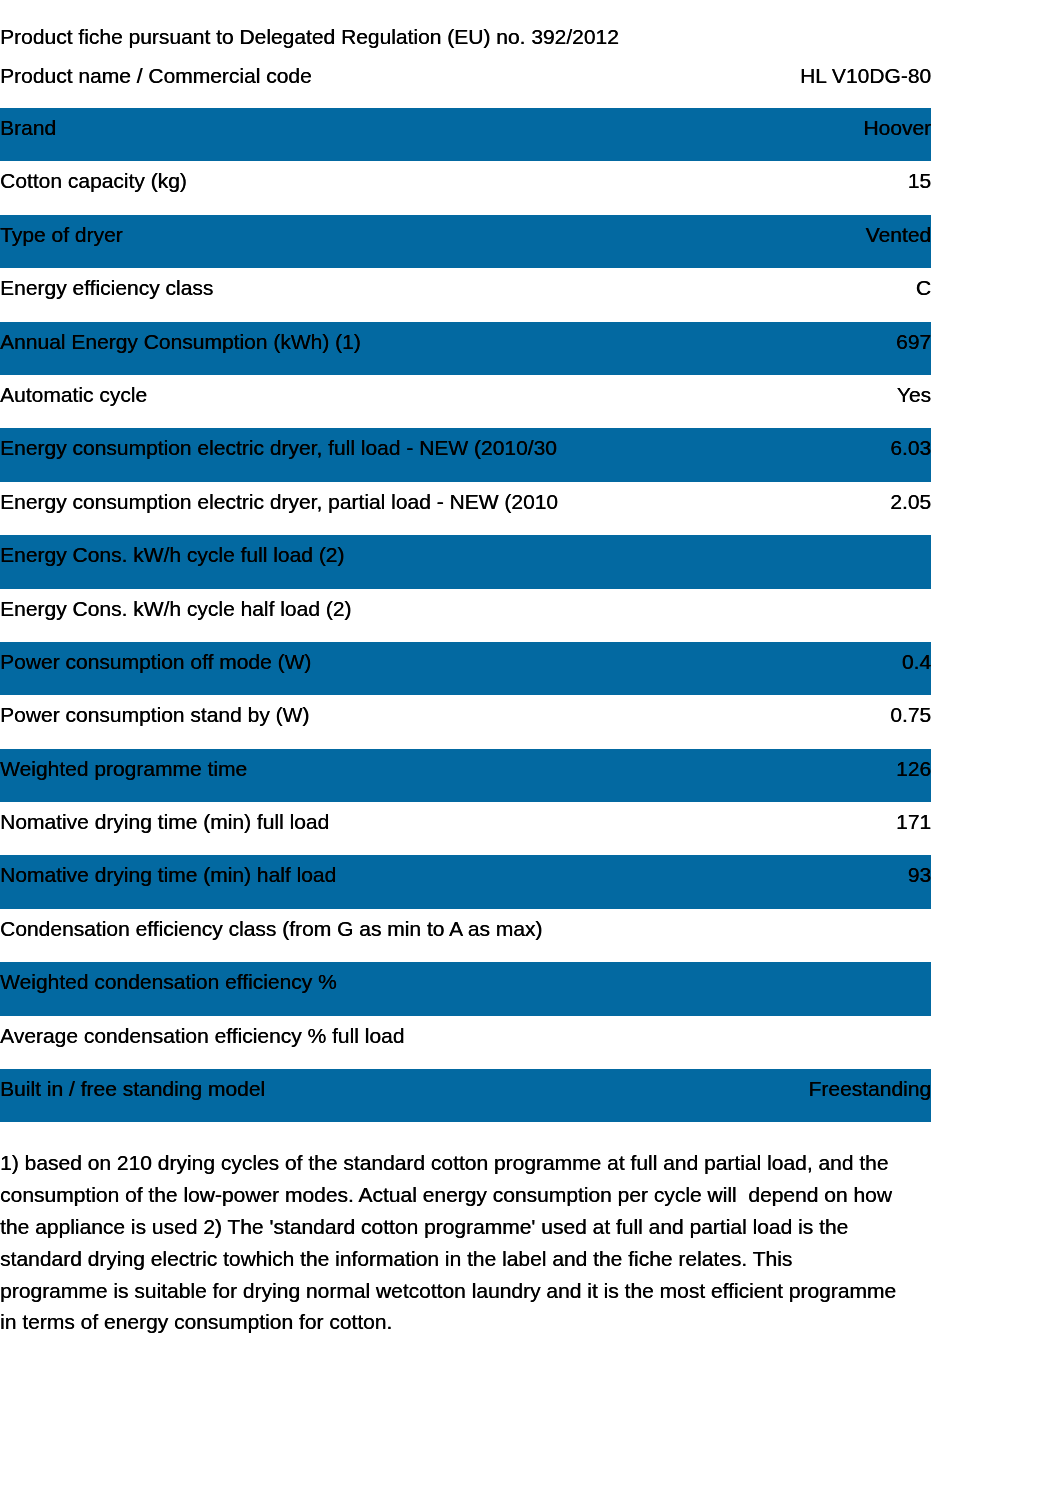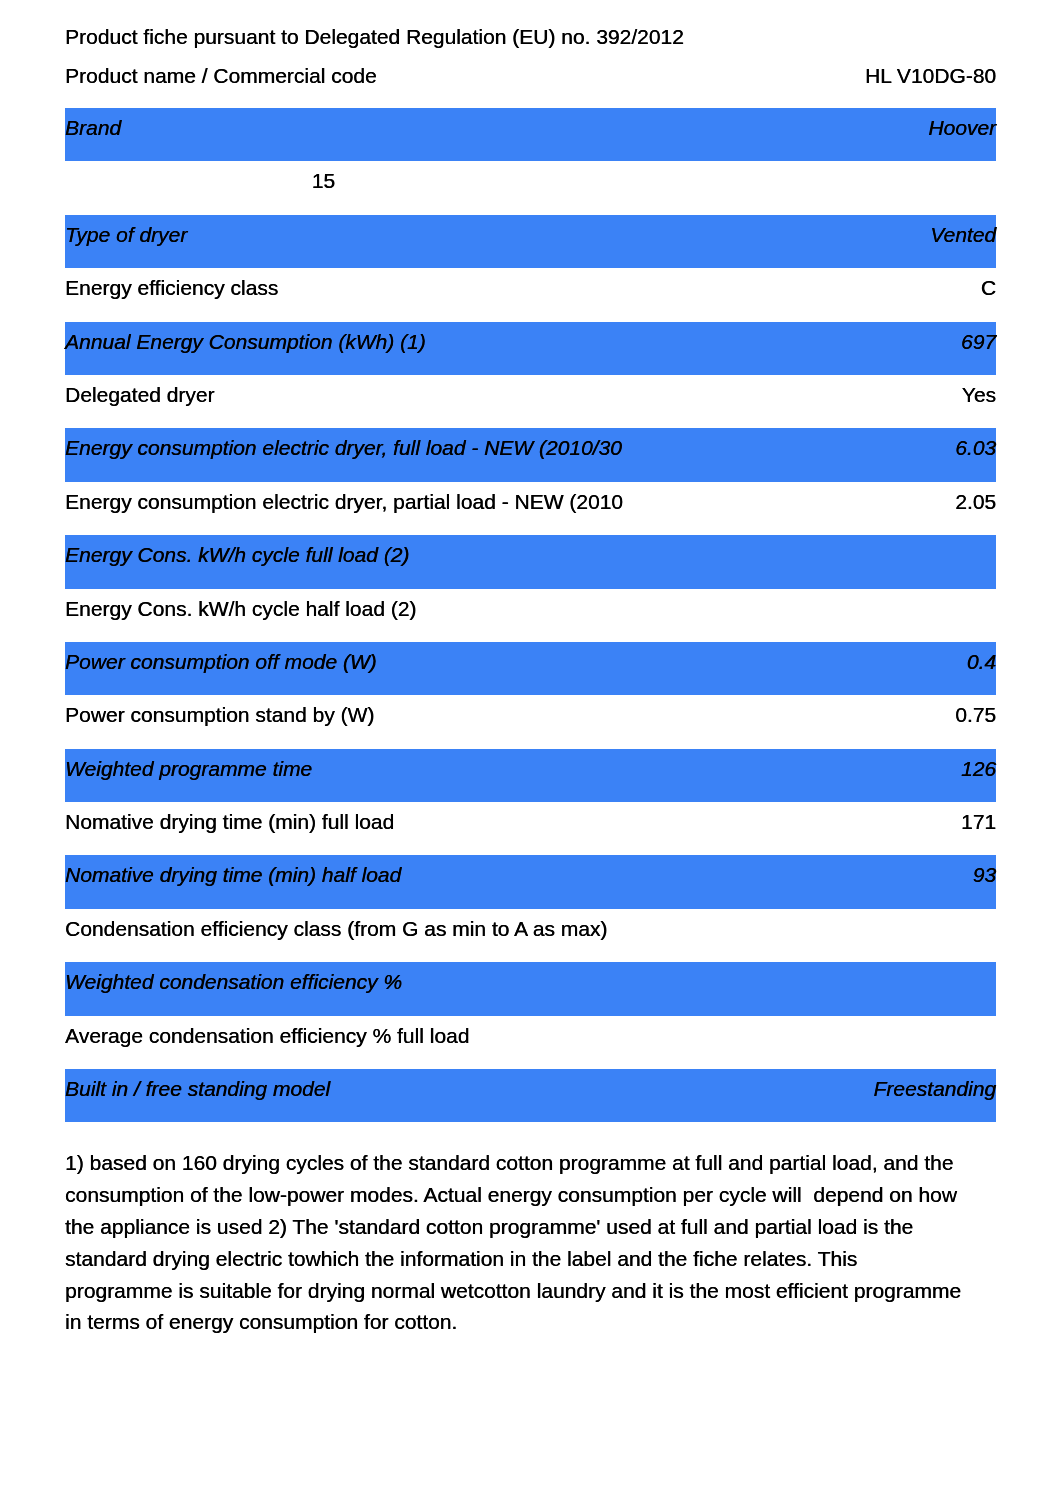"Product fiche pursuant to Delegated" .page { padding-left: 65px -> none }
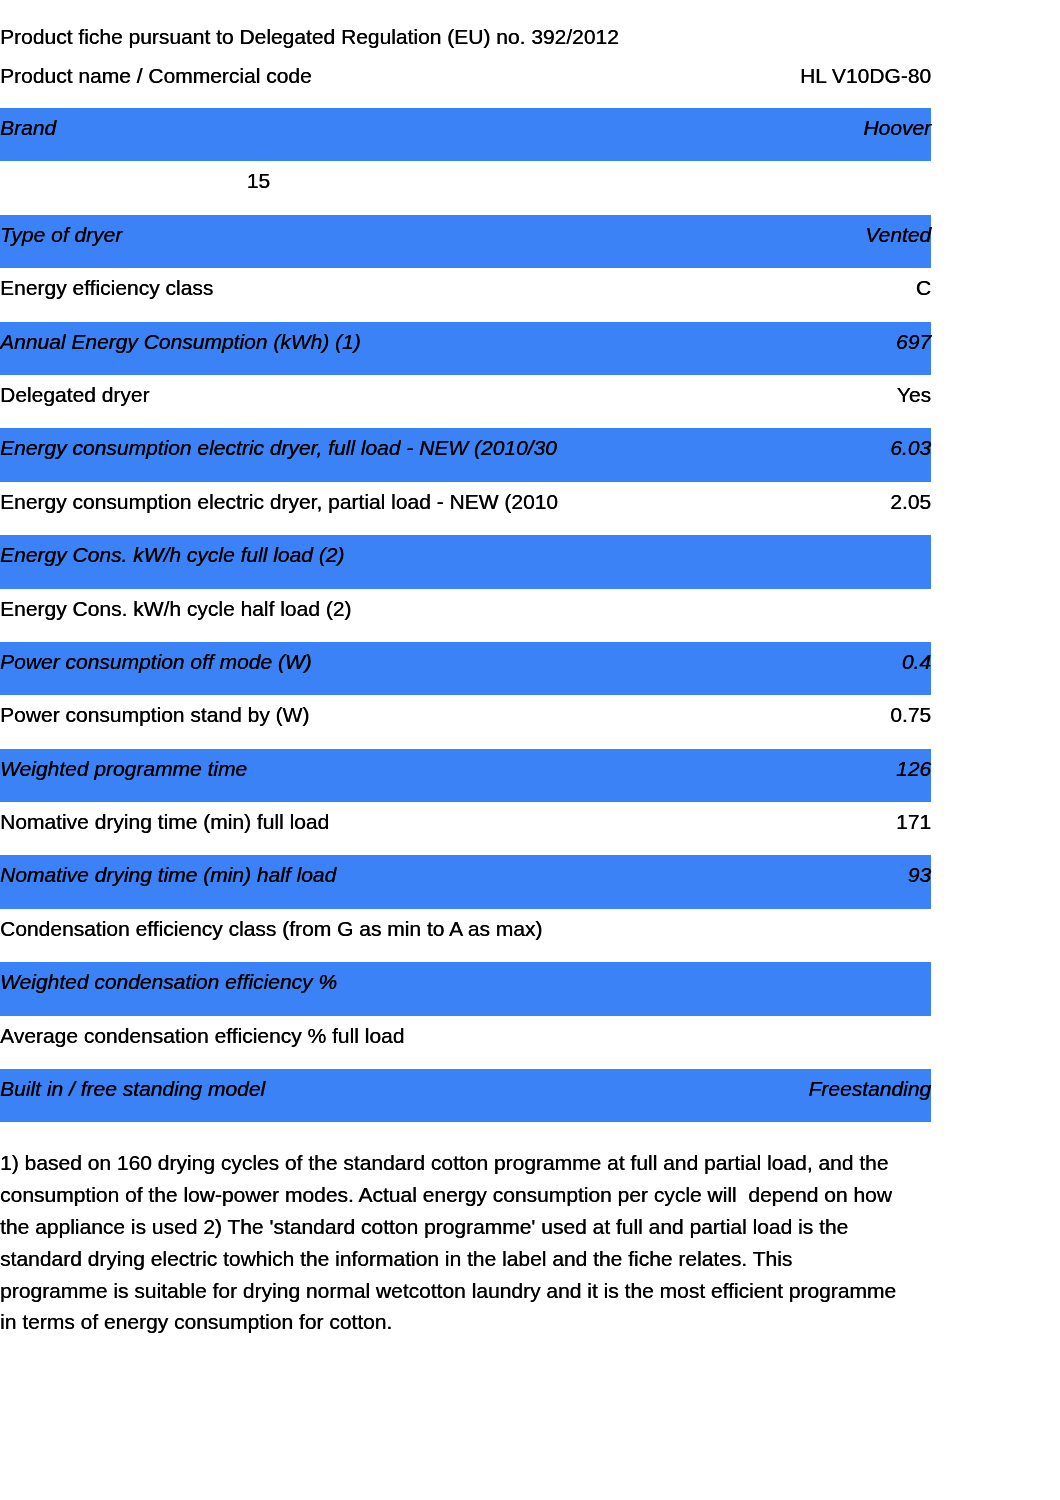"Brand" .row.shaded { background: #3b82f6 -> #0369a1; font-style: italic -> none }
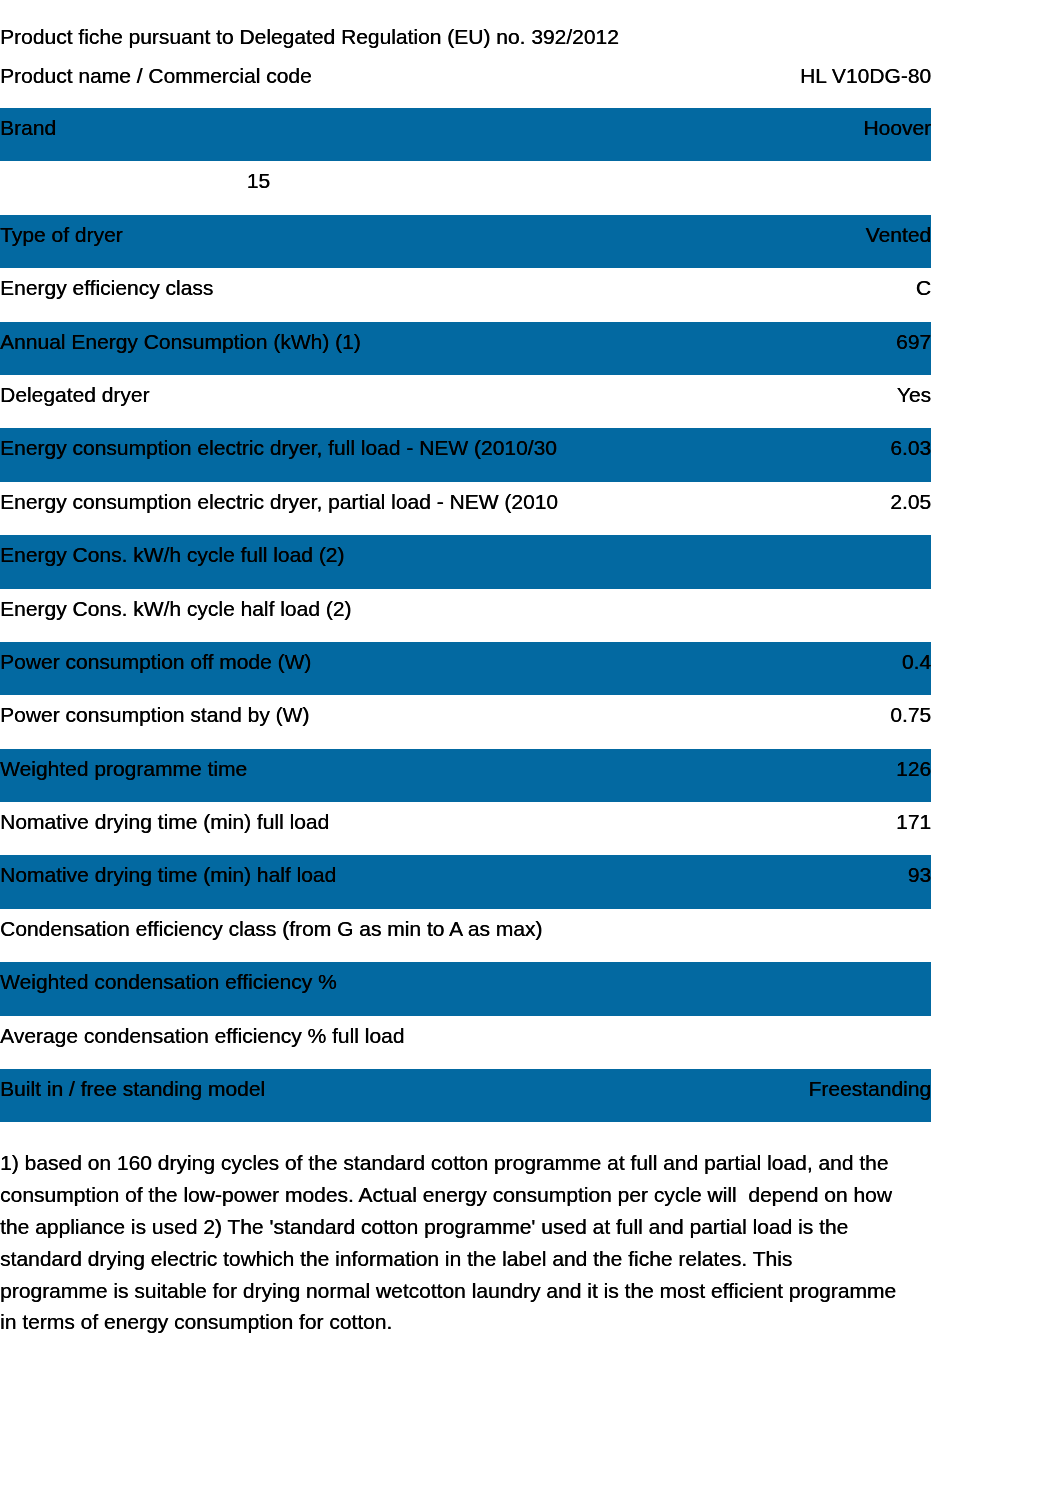"Cotton capacity (kg)" span.cell { html: none -> <span>Cotton capacity (kg)</span> }
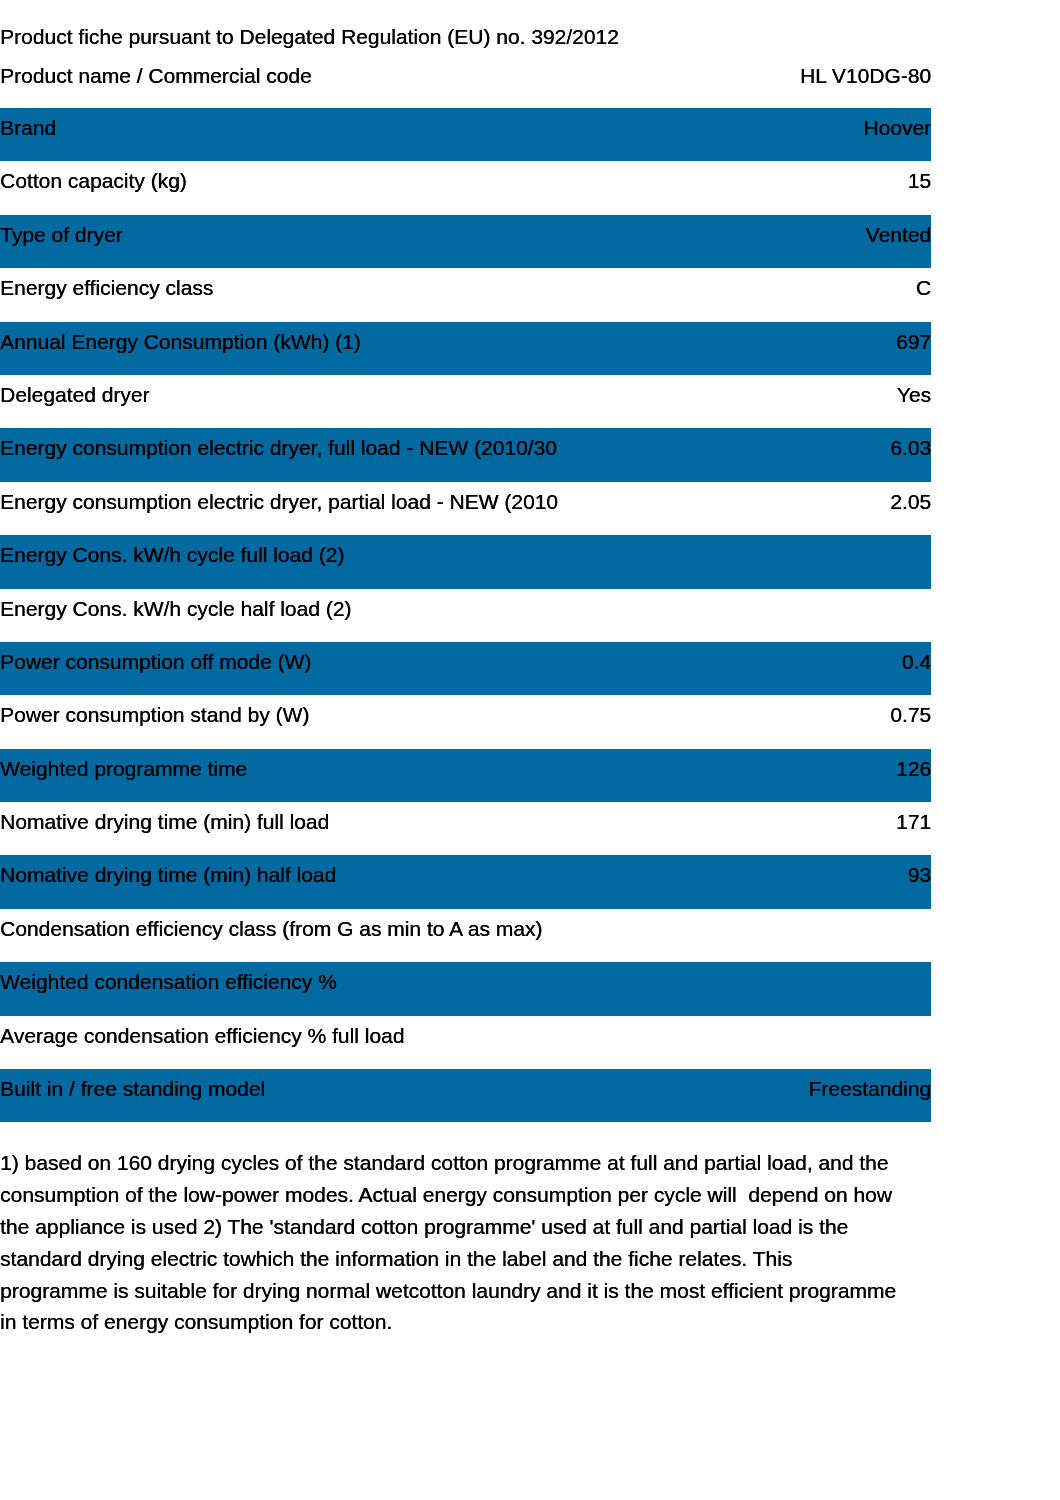"Delegated dryer" span.cell { text: Delegated dryer -> Automatic cycle }
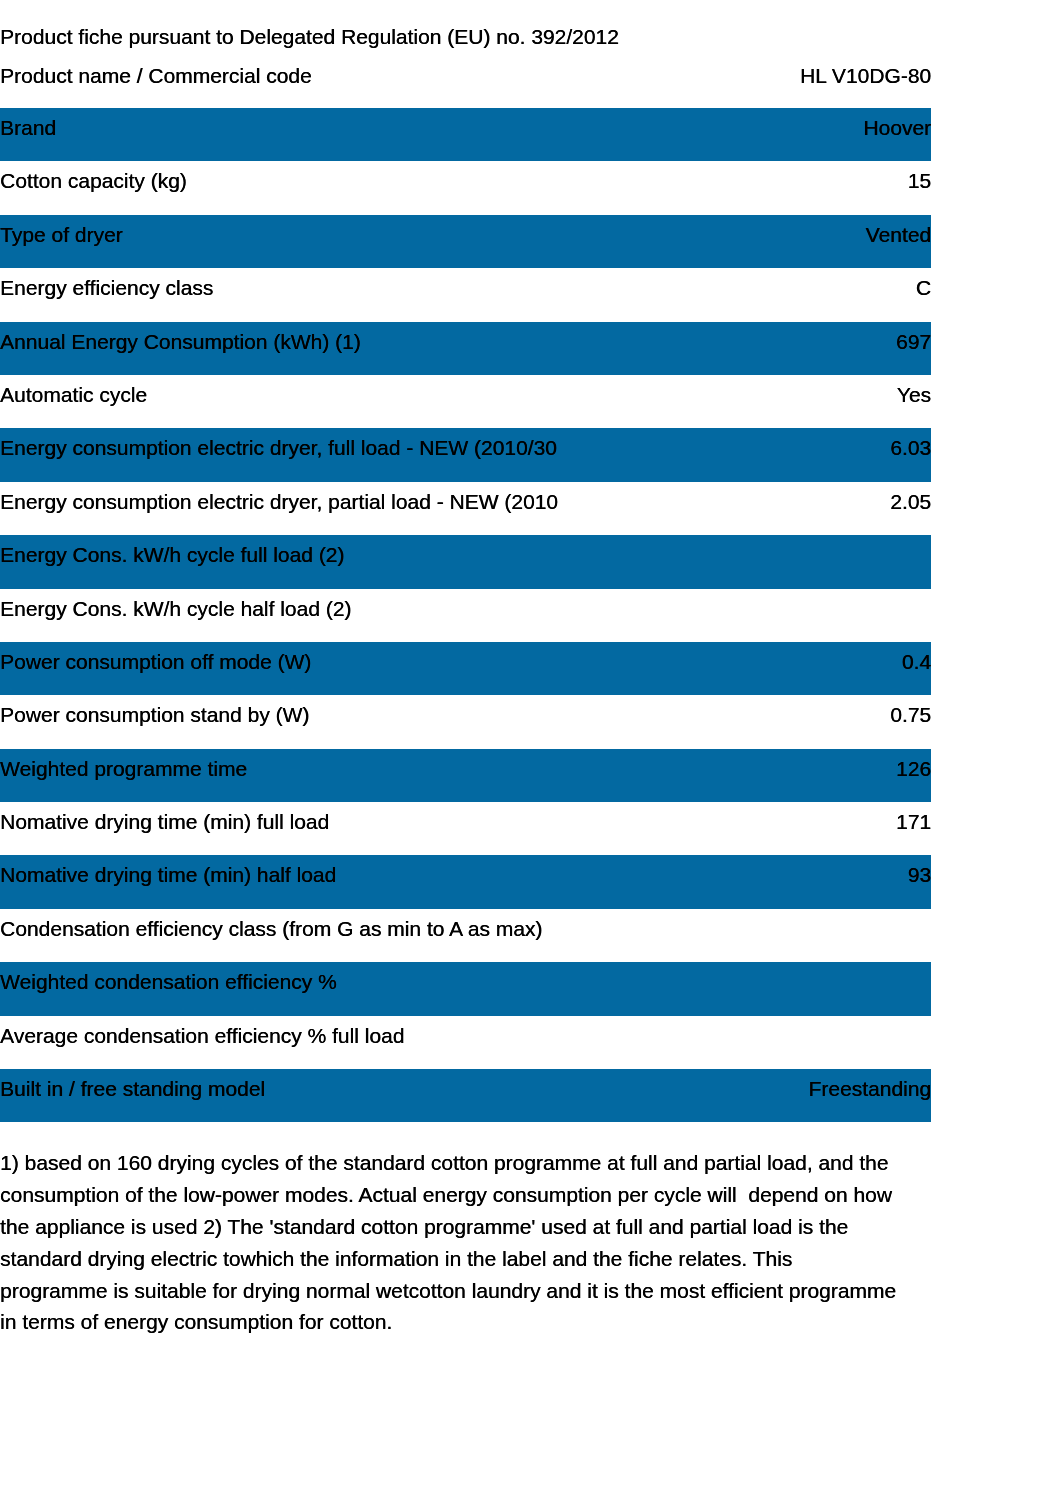"1) based on 160 drying" div.fline { text: 160 -> 210 }
